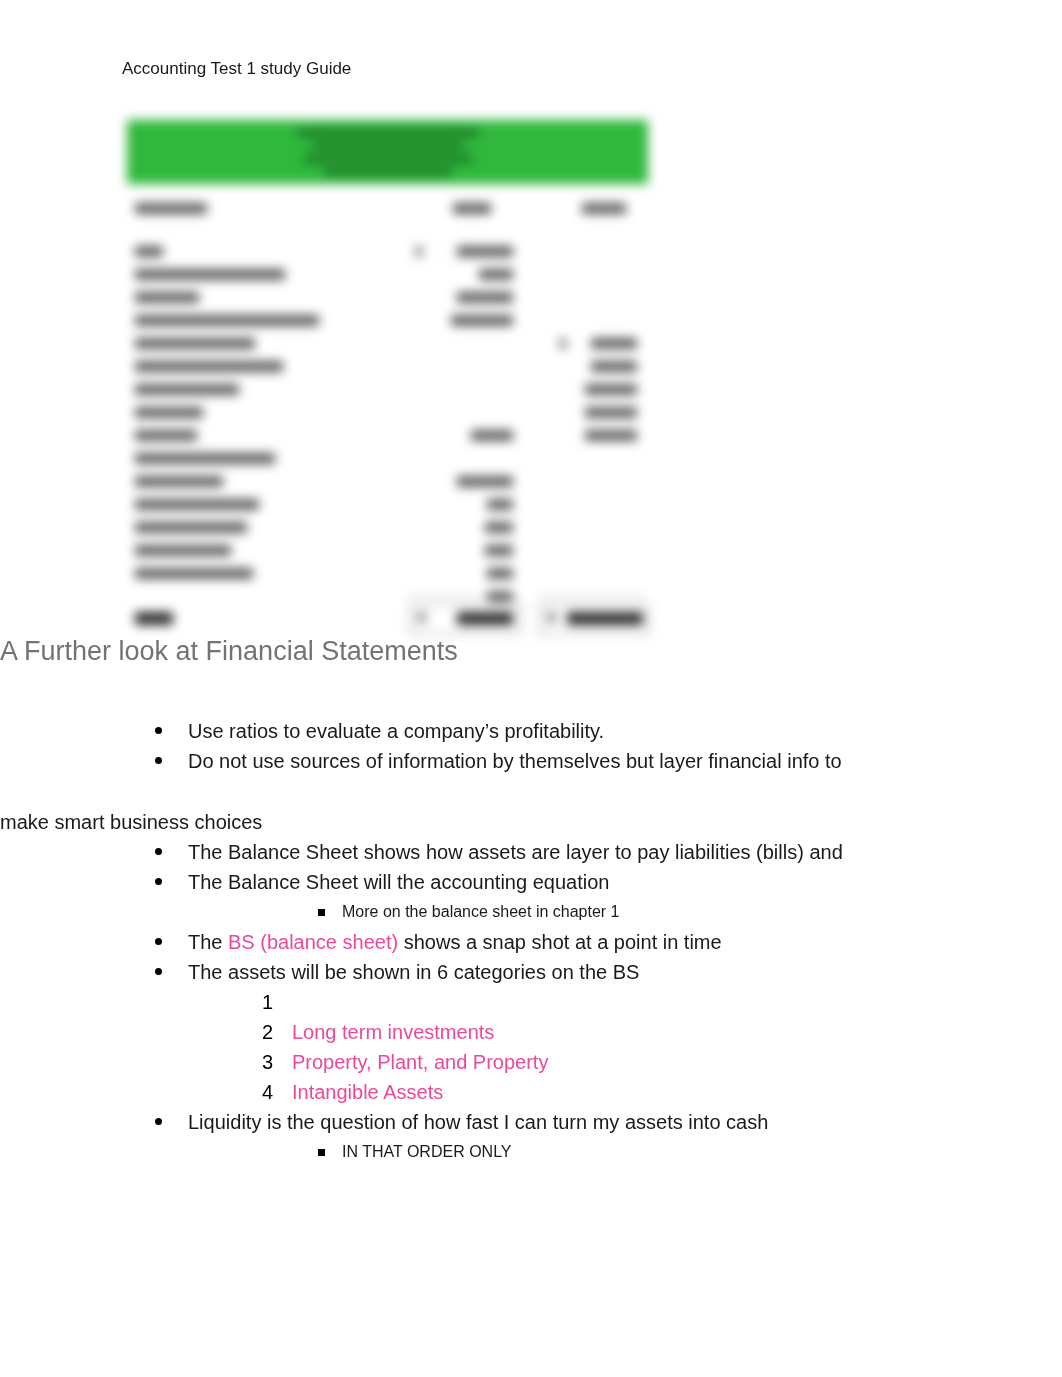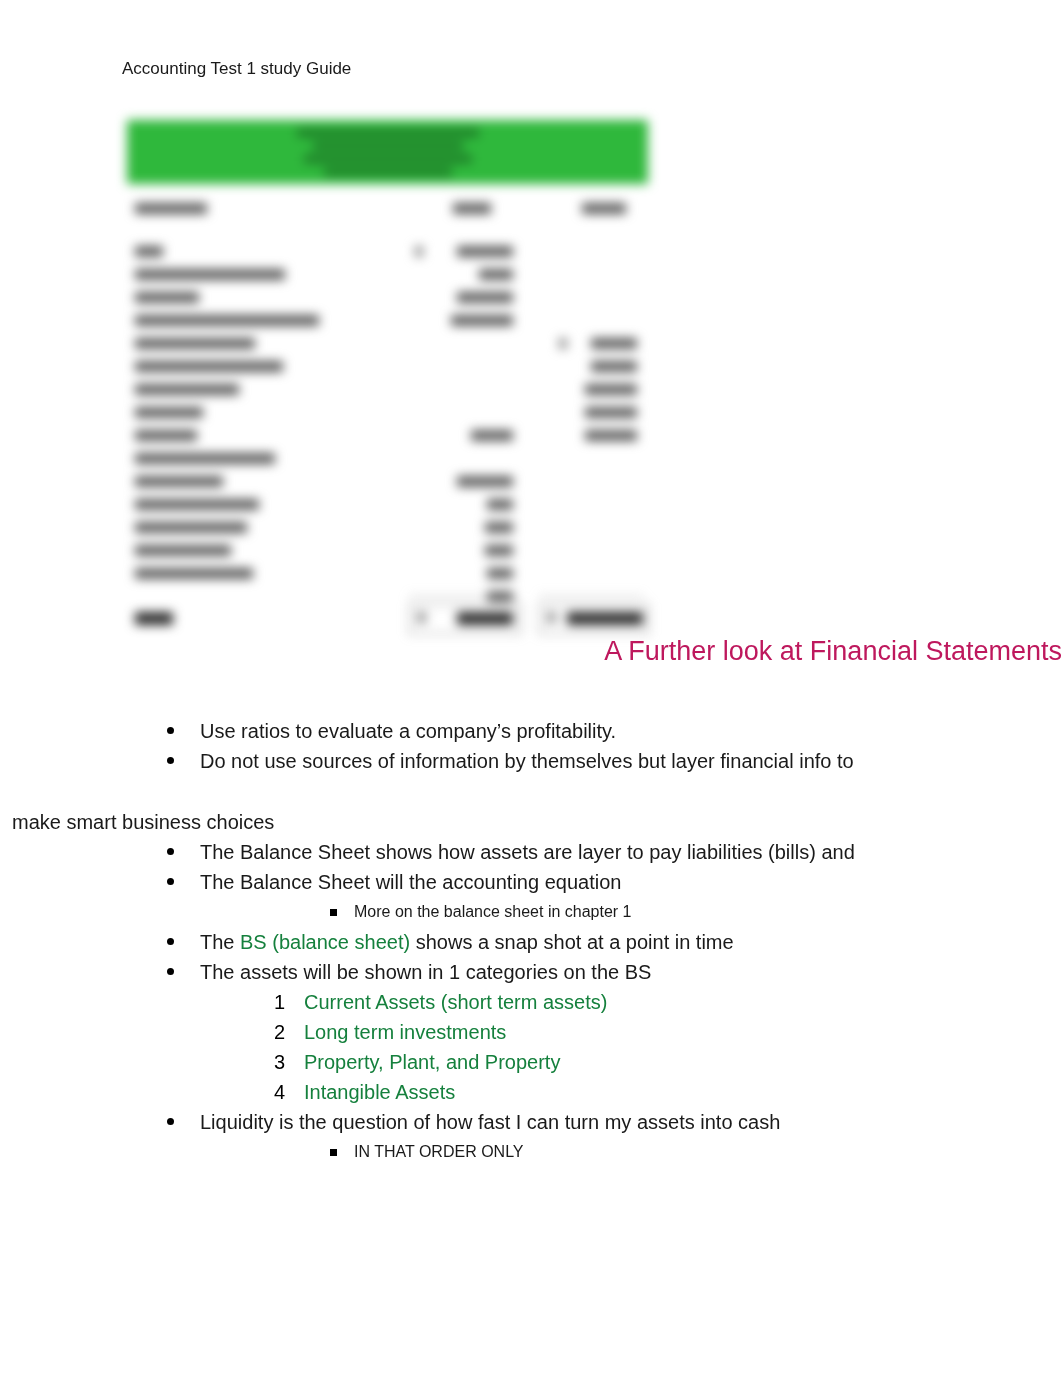"A Further look at Financial" .section-heading { color: #be185d -> #737373; text-align: right -> left }
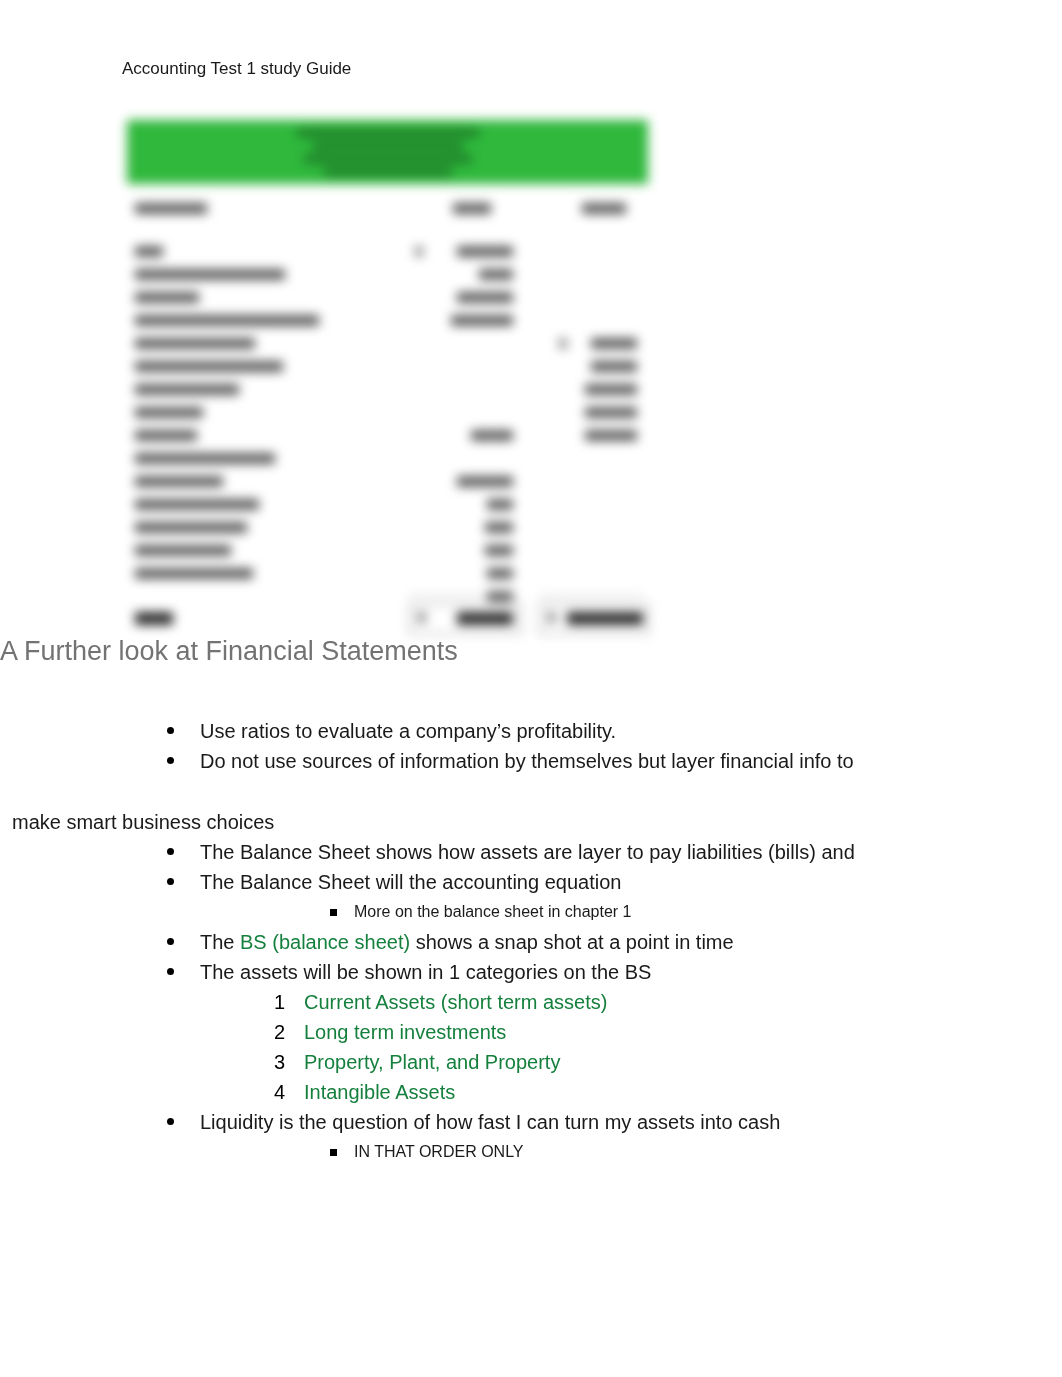"Use ratios to evaluate a" .outline { left: 12px -> 0 }
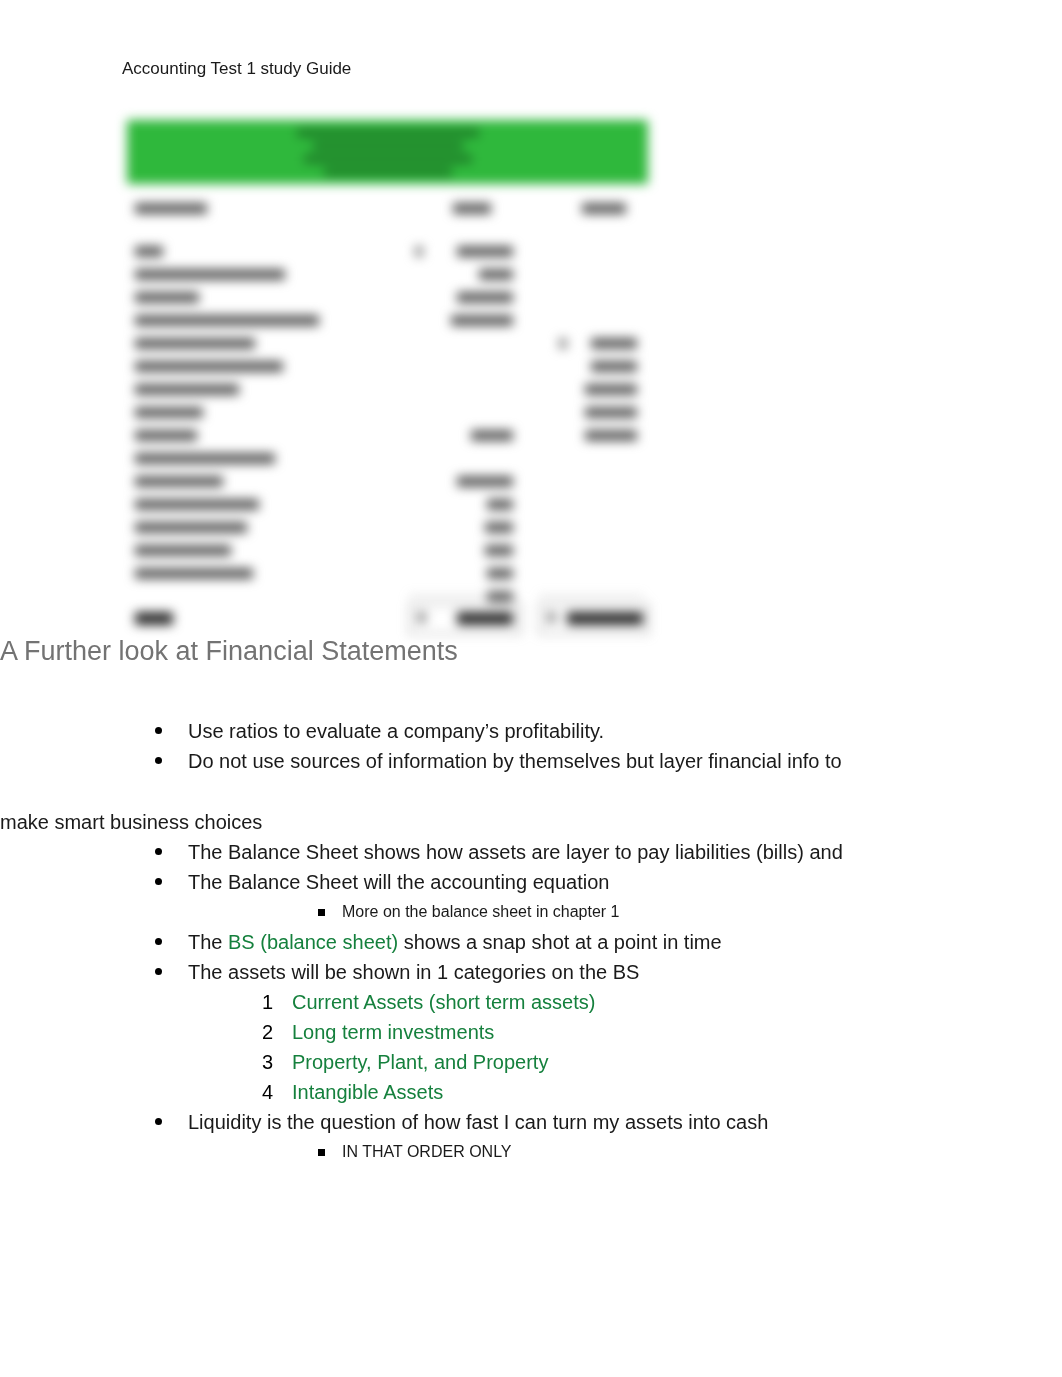"BS (balance sheet)" .green { color: #15803d -> #ec4899 }
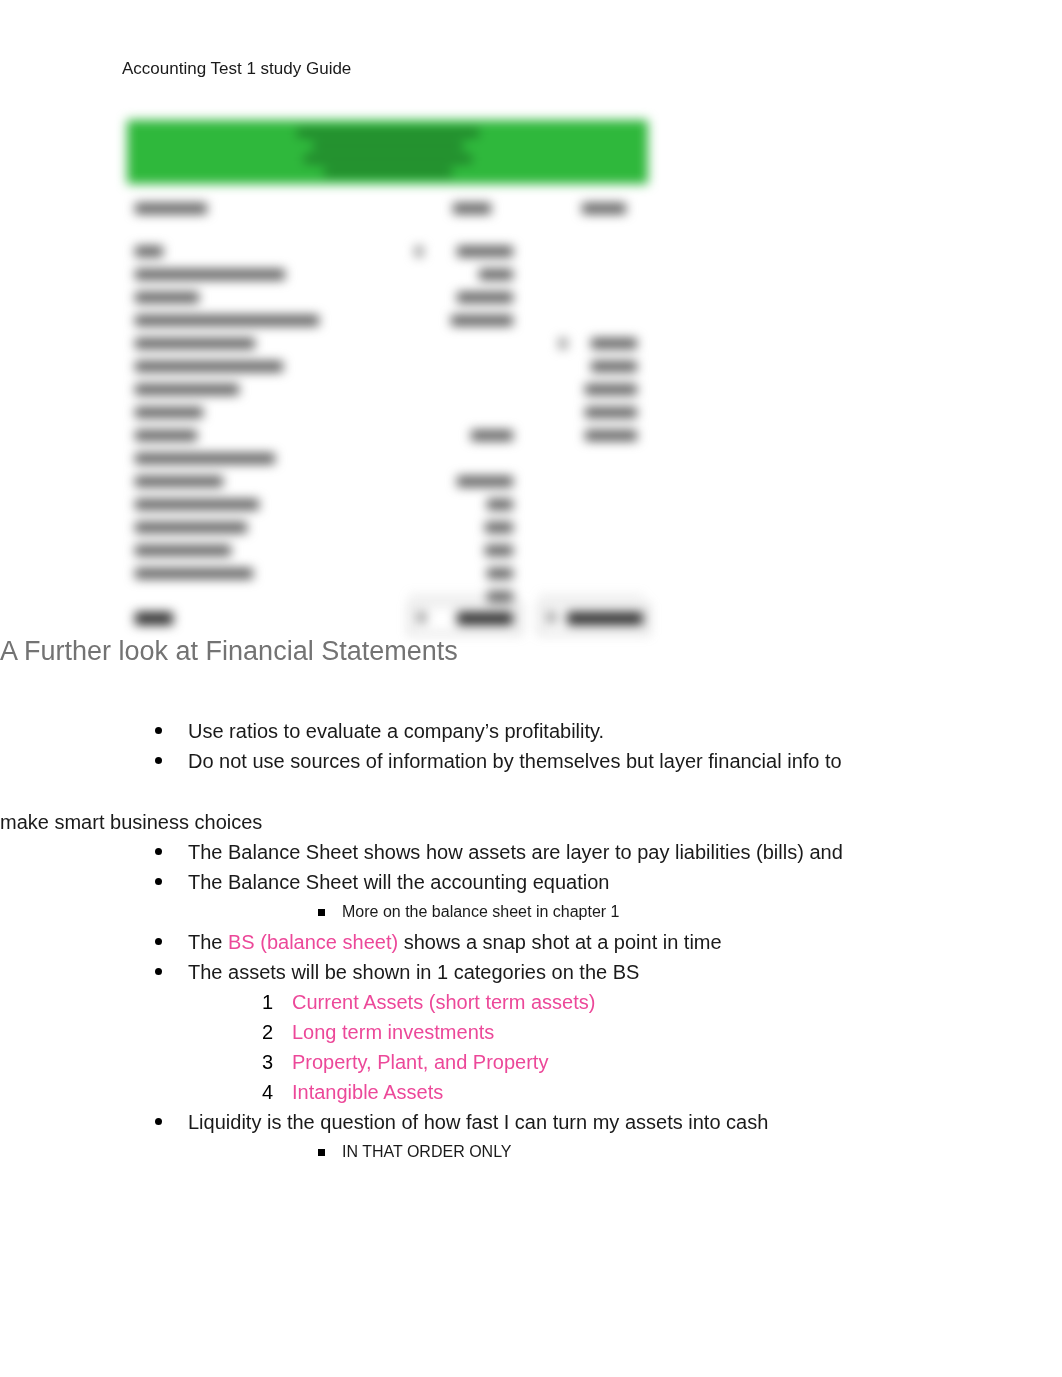"The assets will be shown" span.txt { text: 1 -> 6 }
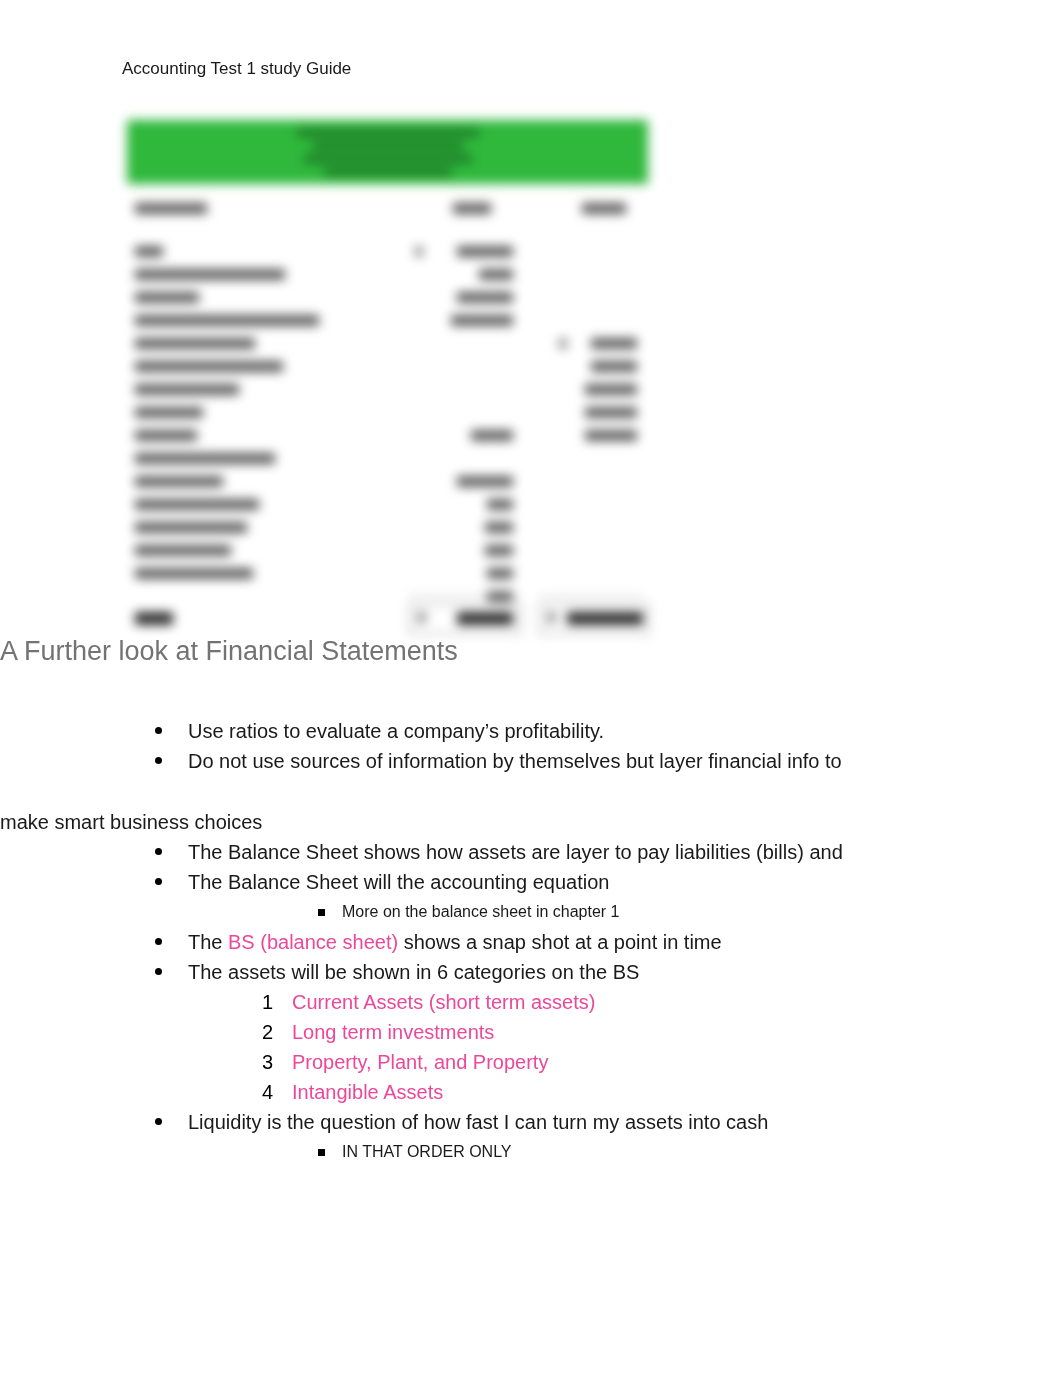"Current Assets (short term assets)" span.txt { html: <span>Current Assets (short term assets)</span> -> none }
